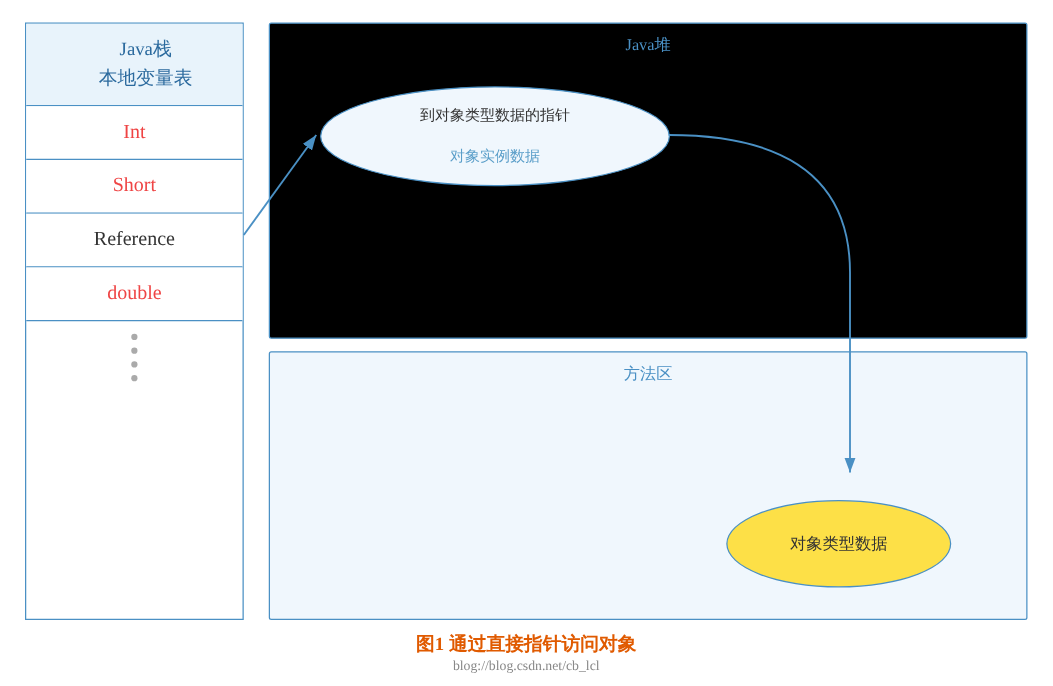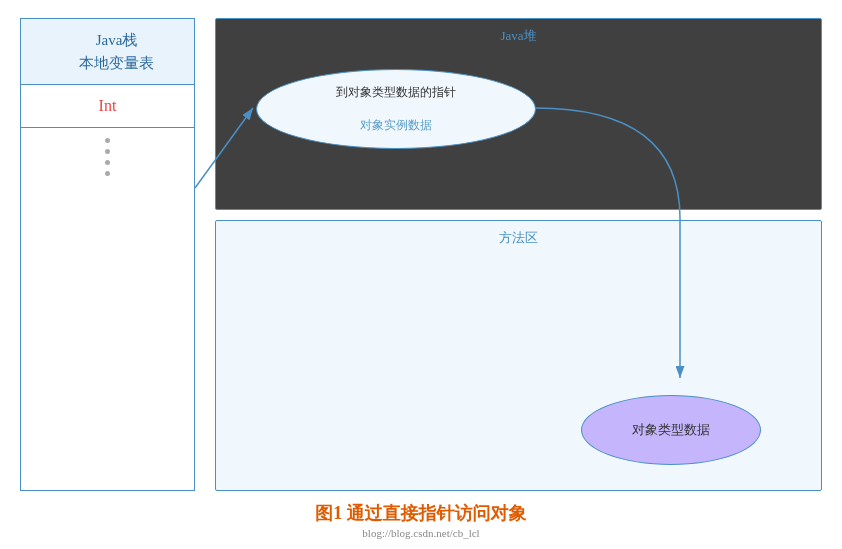"Java堆" .heap-panel { background: #404040 -> #000000; height: 192px -> 253px }
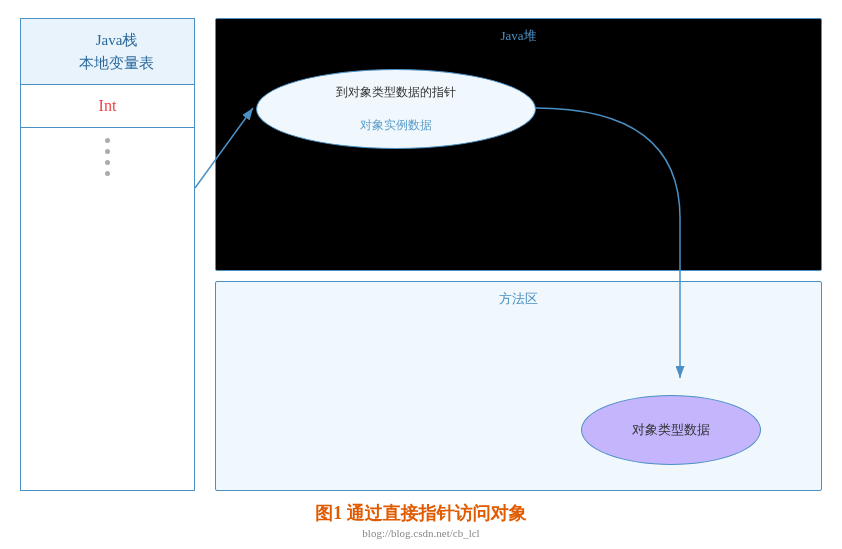"Short" div.stack-item { html: none -> <div>Short</div> }
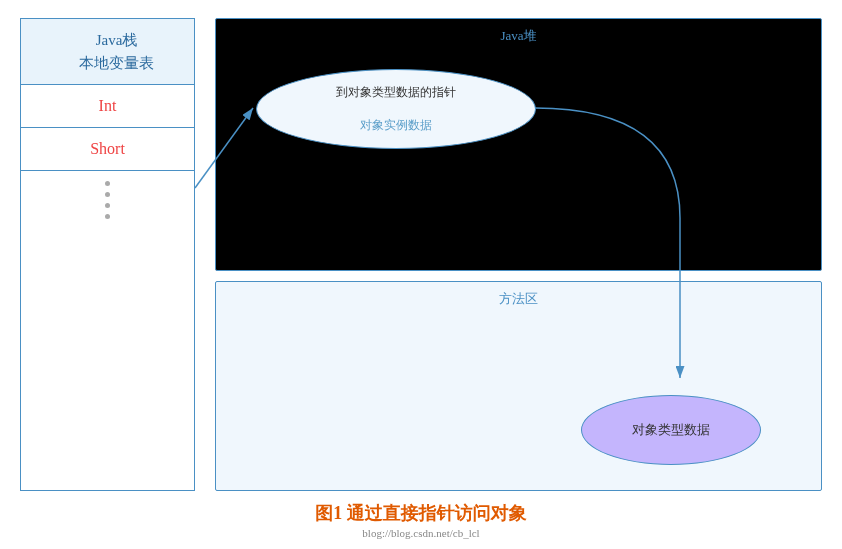"Reference" div.stack-item { html: none -> <div>Reference</div> }
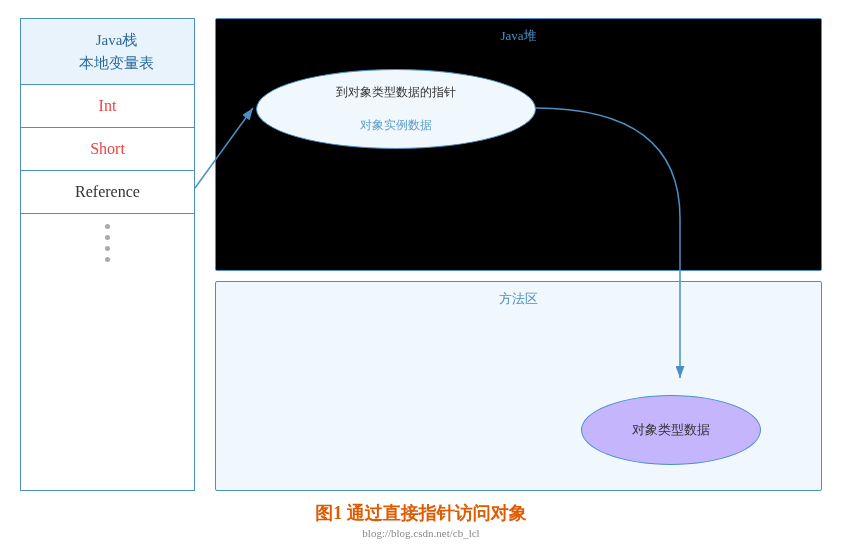"double" div.stack-item { html: none -> <div>double</div> }
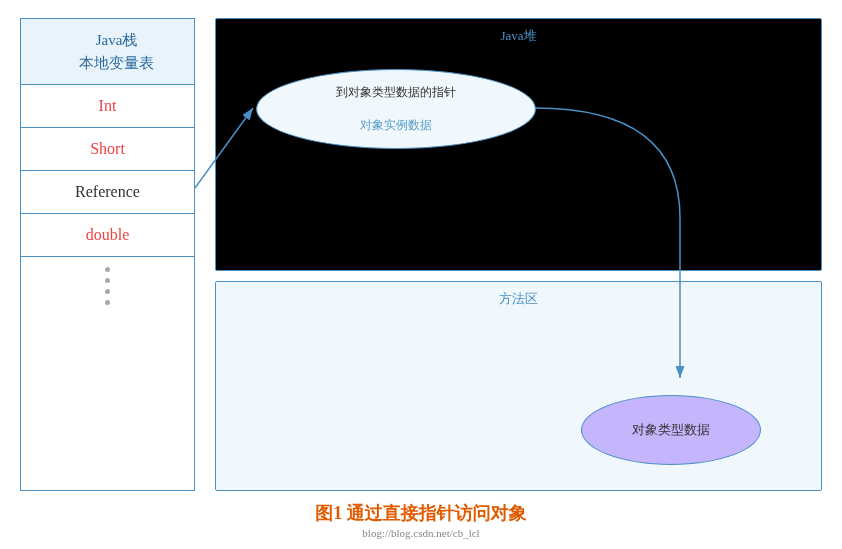"对象类型数据" .method-oval { background: #c4b5fd -> #fde047 }
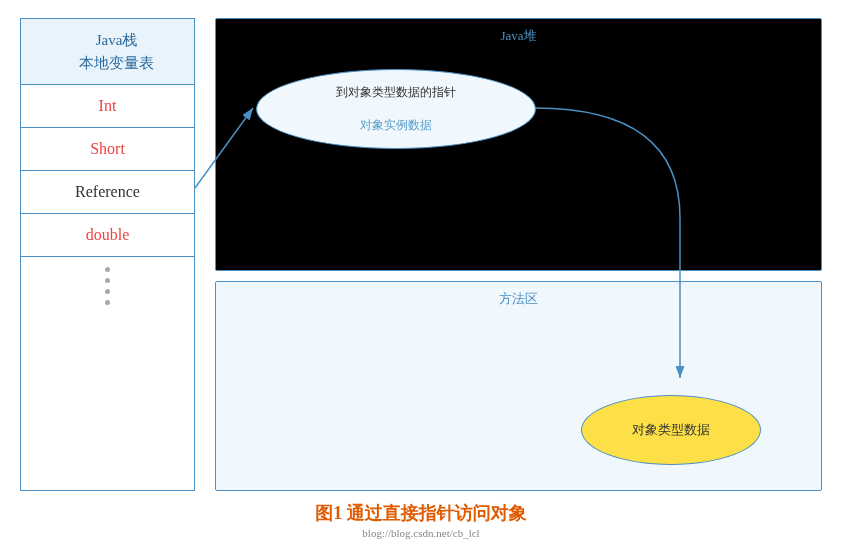"图1 通过直接指针访问对象" .caption { font-size: 18px -> 15px }
